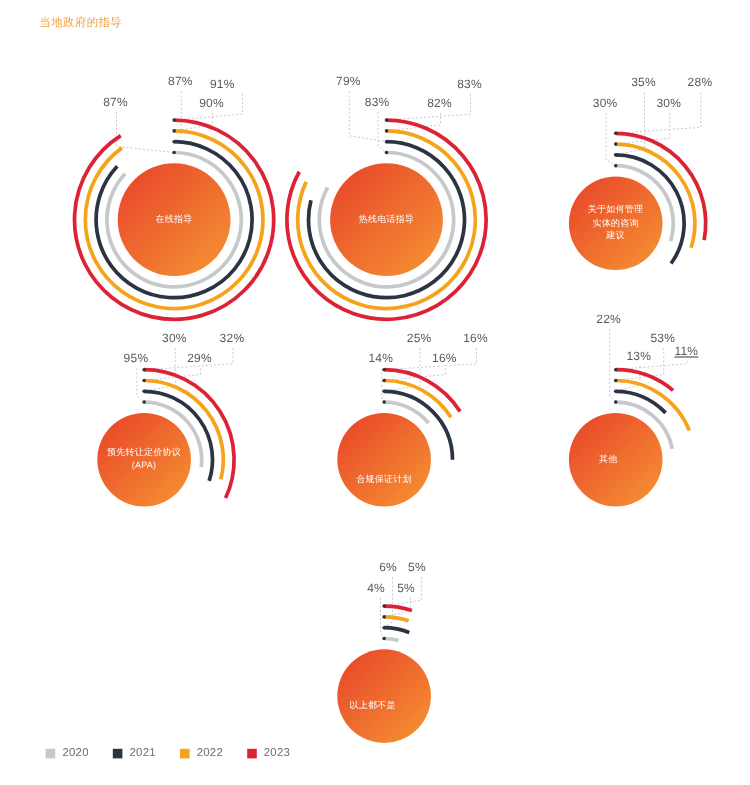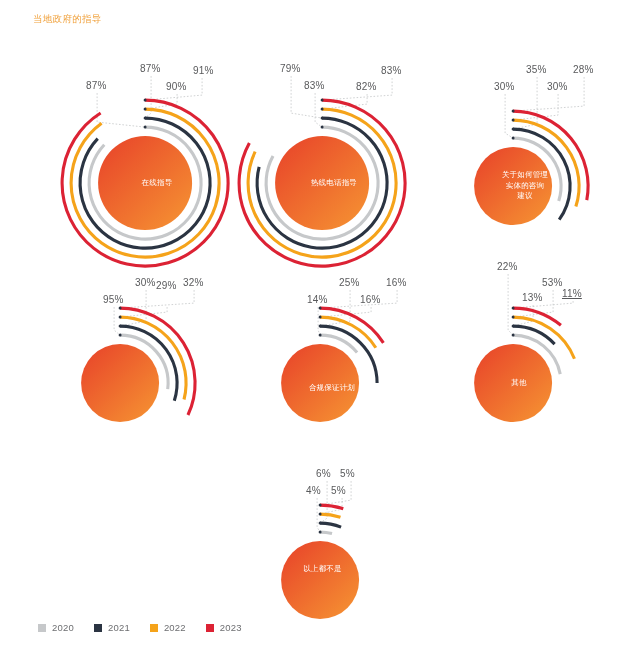"91%" div.val-label { left: 264px -> 246px }
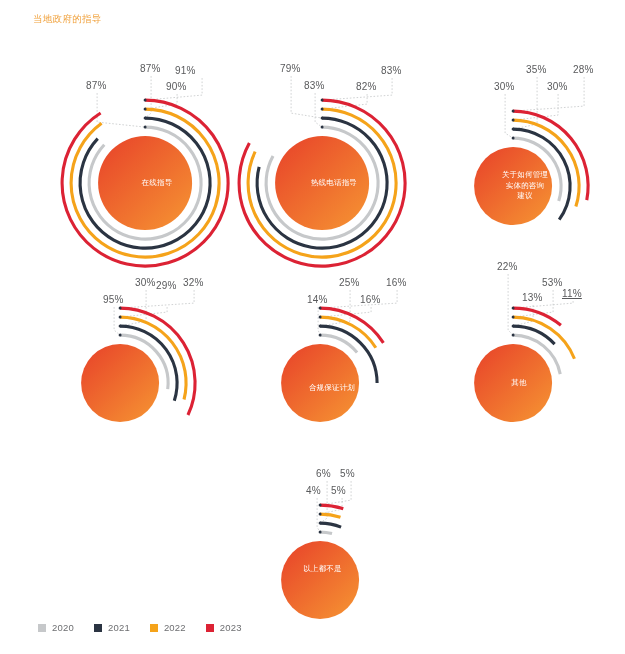"关于如何管理" .center-label { margin-left: 12px -> none }
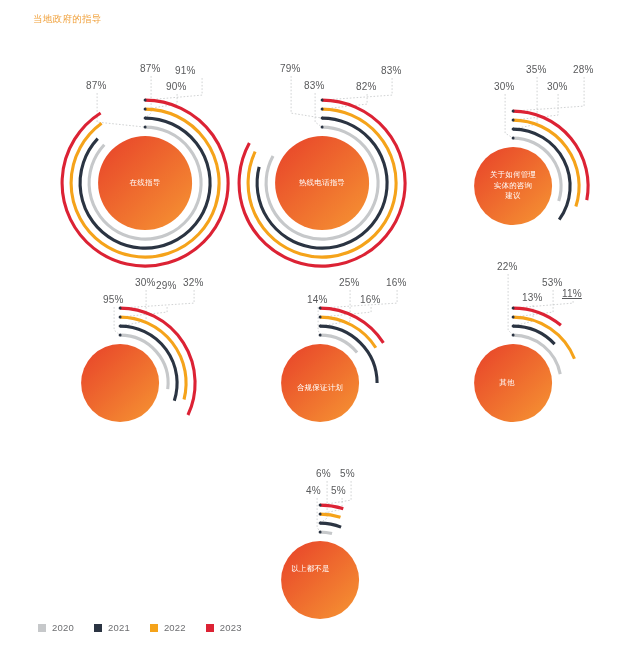"29%" div.val-label { top: 105px -> 119px }
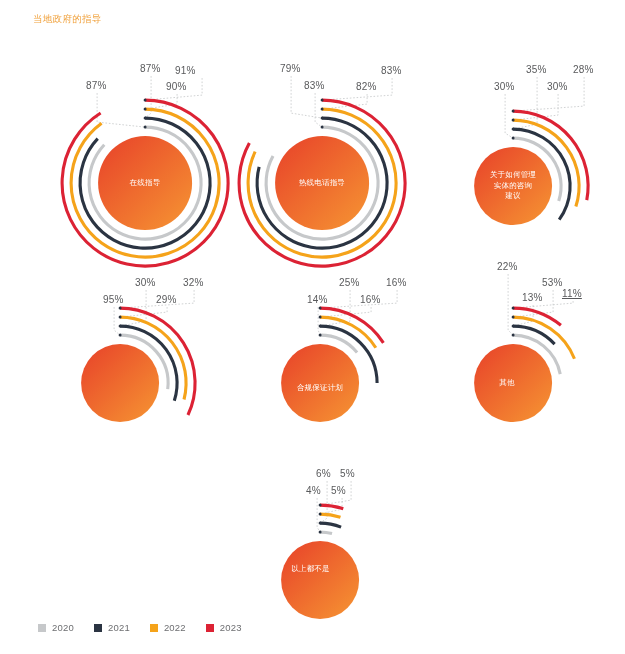"预先转让定价协议" div.center-label { html: none -> <div> <div>预先转让定价协议</div> <div>(APA)</div> </div> }
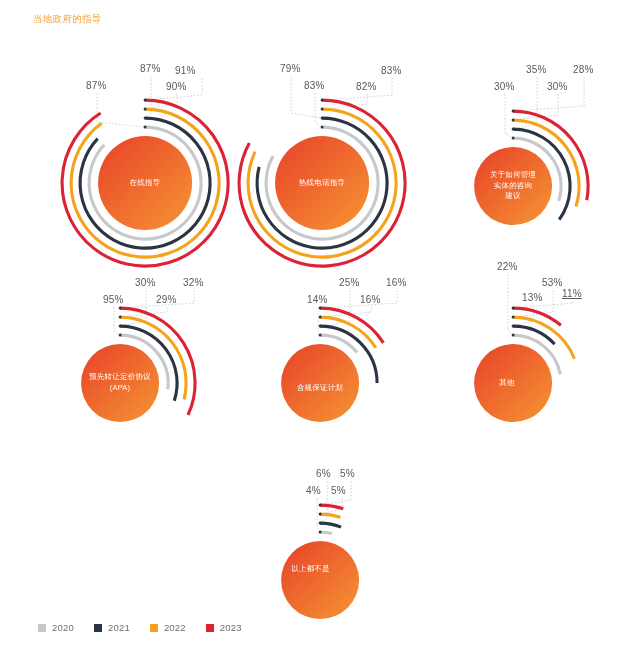"合规保证计划" div.center-label { top: 208px -> 220px }
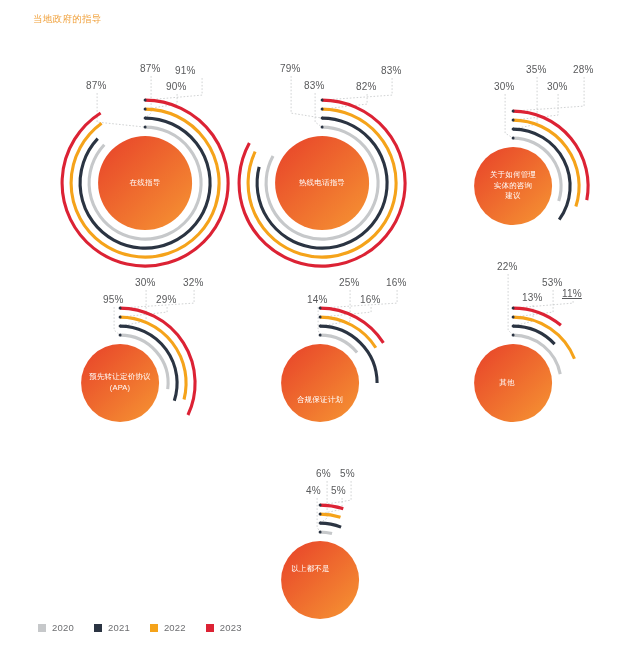"以上都不是" div.center-label { top: 192px -> 211px }
